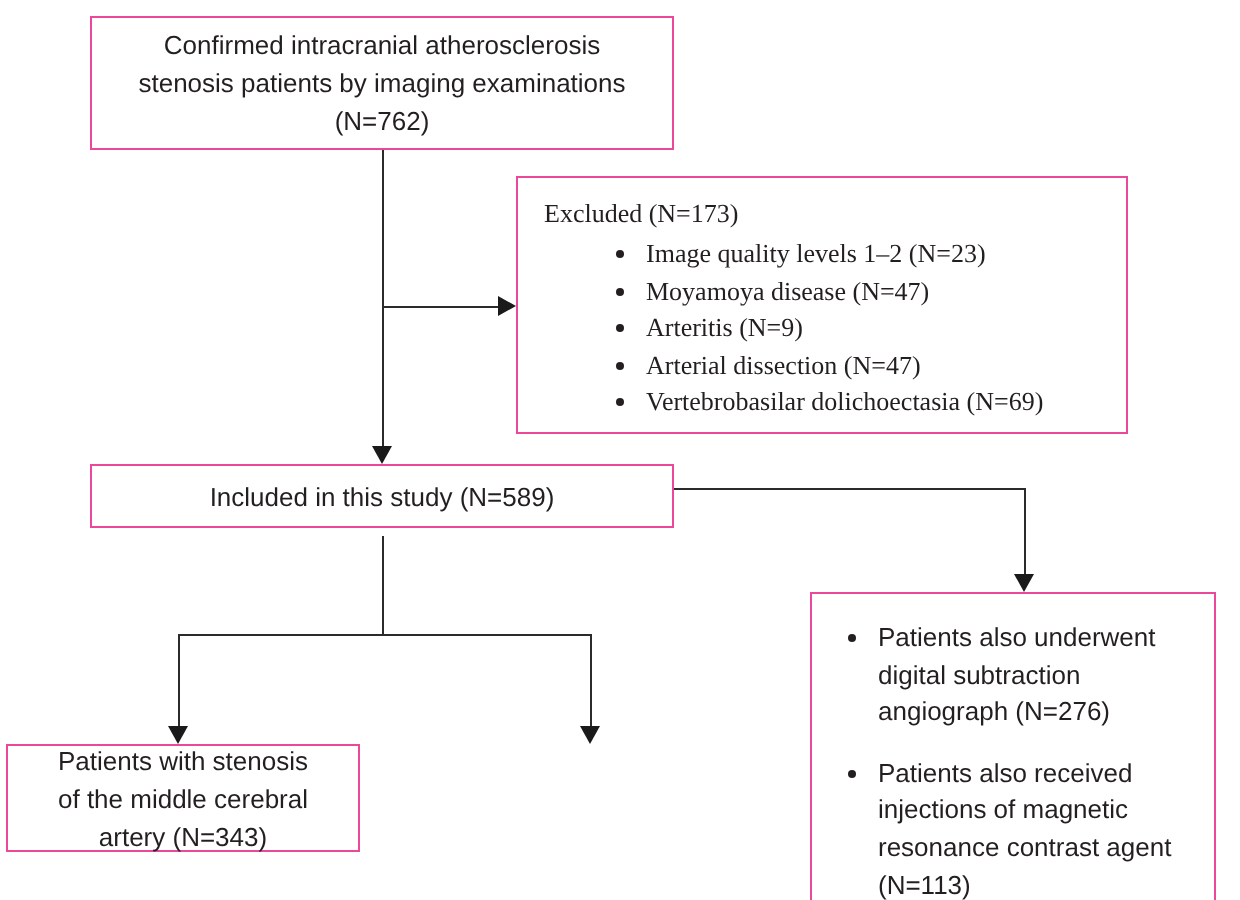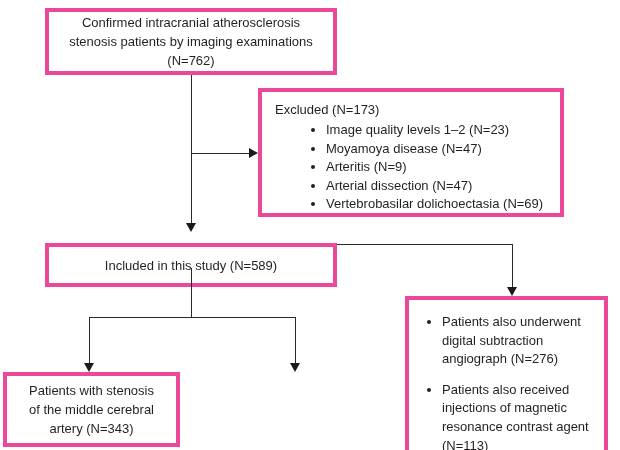"Confirmed intracranial atherosclerosis" .box { border: 4px solid #ec4899 -> 1px solid #ec4899 }
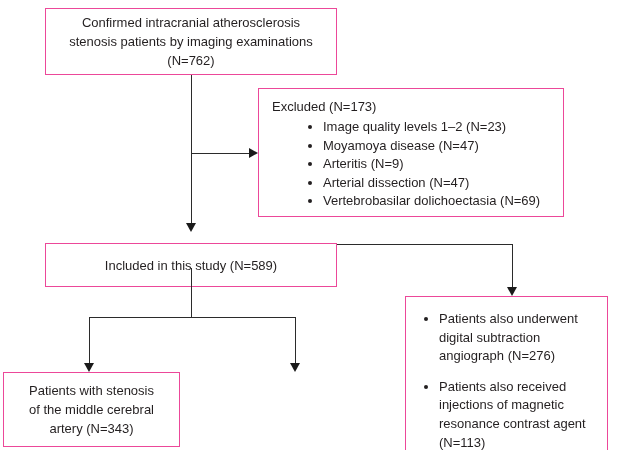"Excluded (N=173)" .excluded-box { font-family: none -> Liberation Serif, serif }
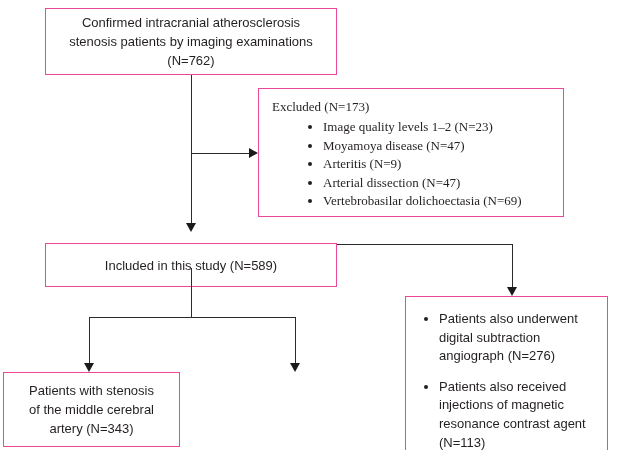"Included in this study (N=589)" .included-box { height: 44px -> 32px; margin-top: 11px -> none }
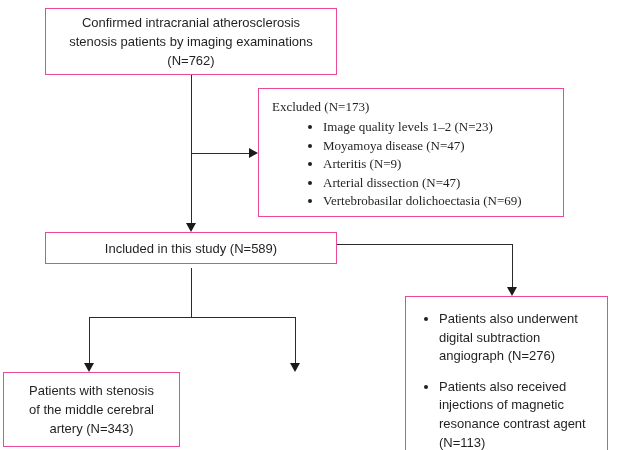"Patients with stenosis of the" .mca-box { height: 75px -> 54px }
